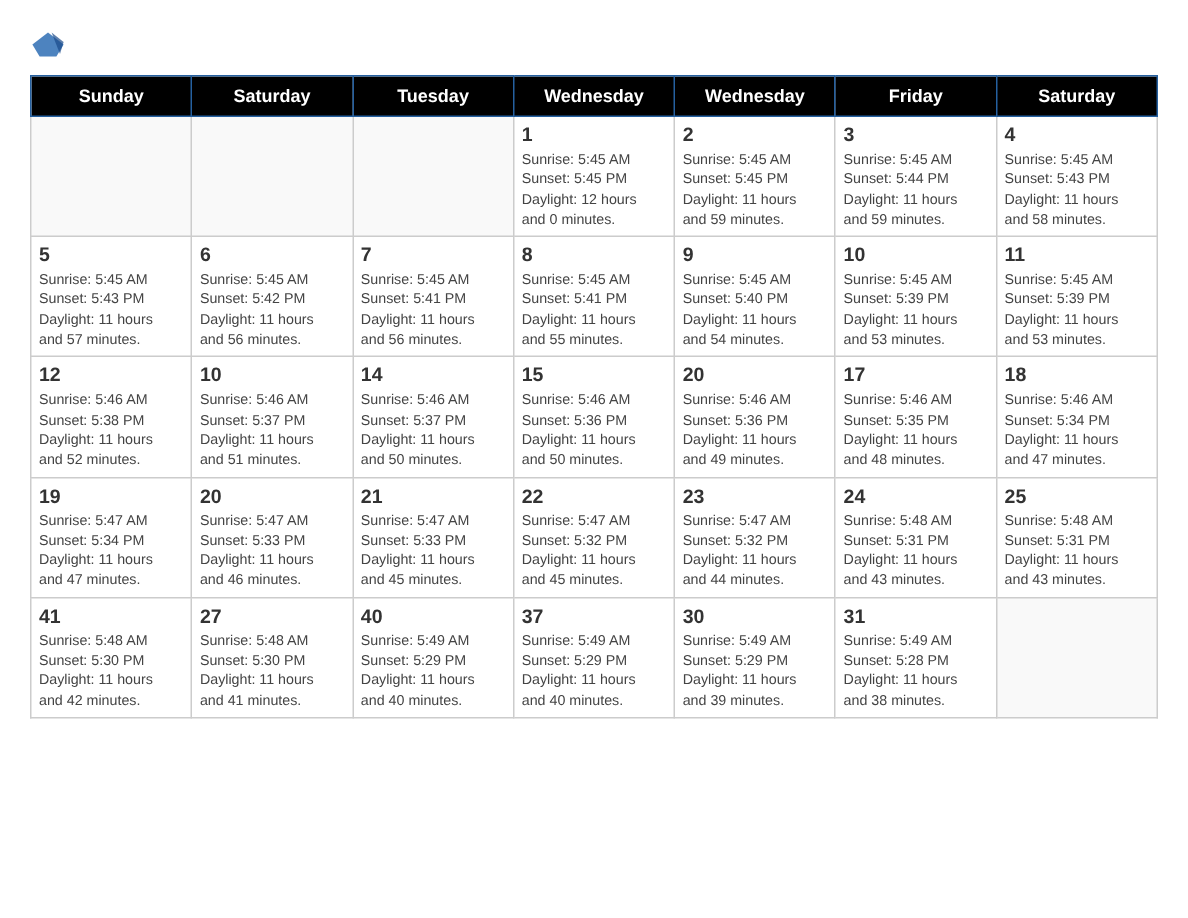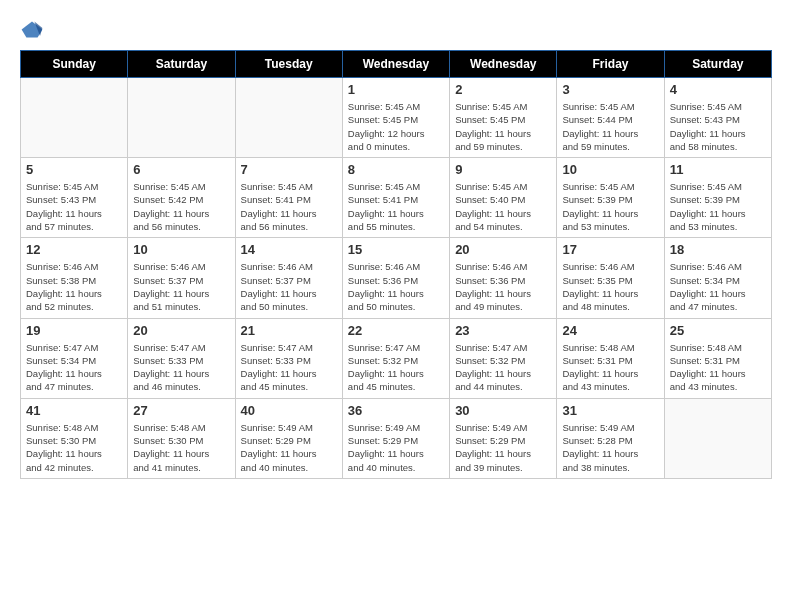"36" div.day-number { text: 36 -> 37 }
